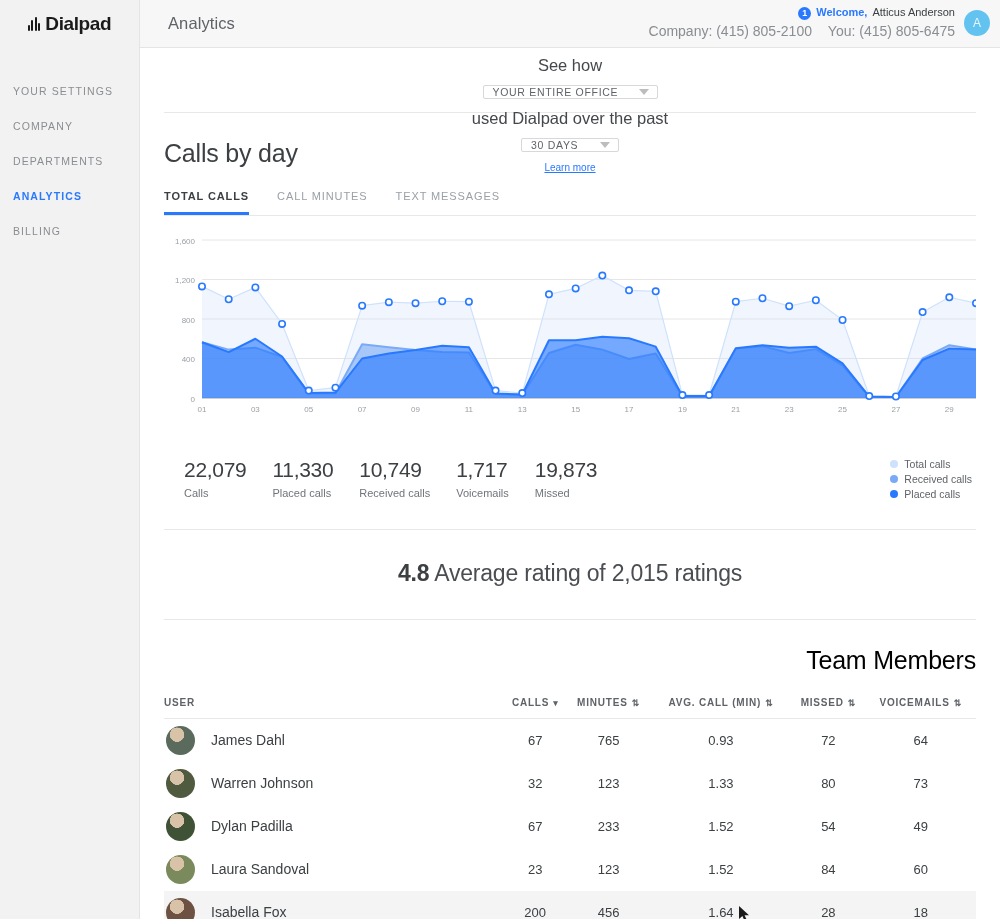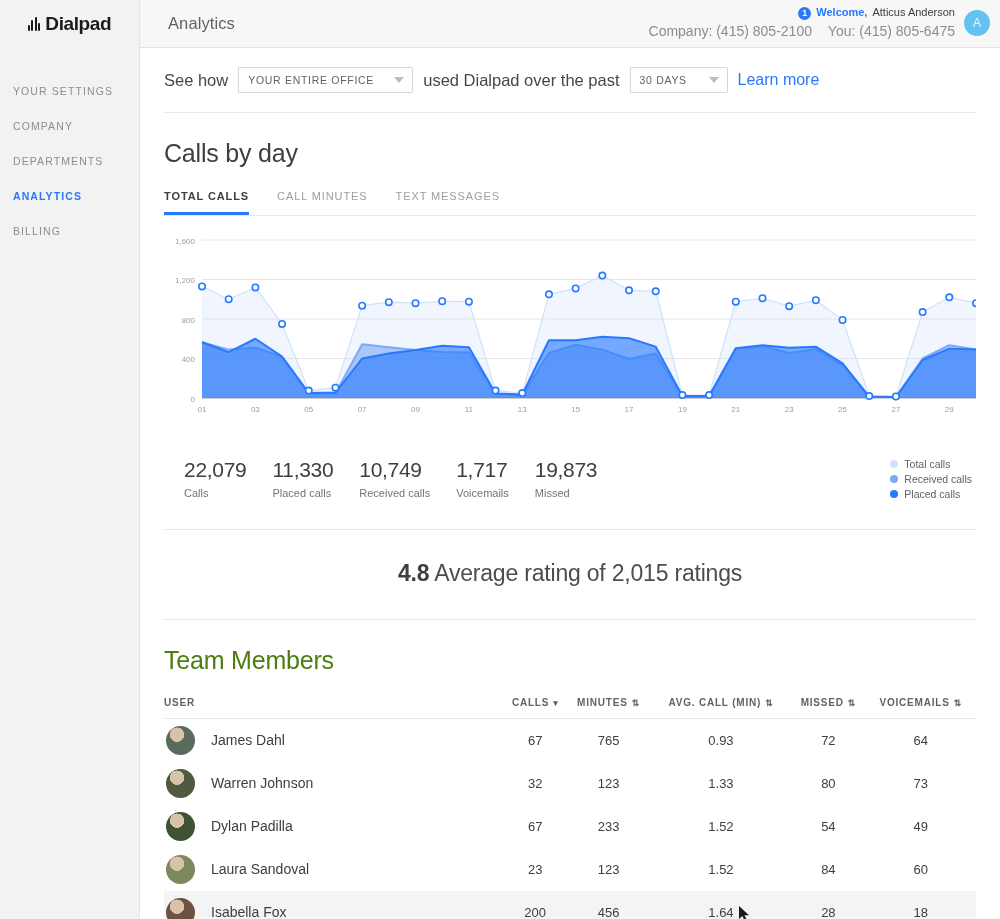"See how" .filterbar { flex-direction: none -> column }
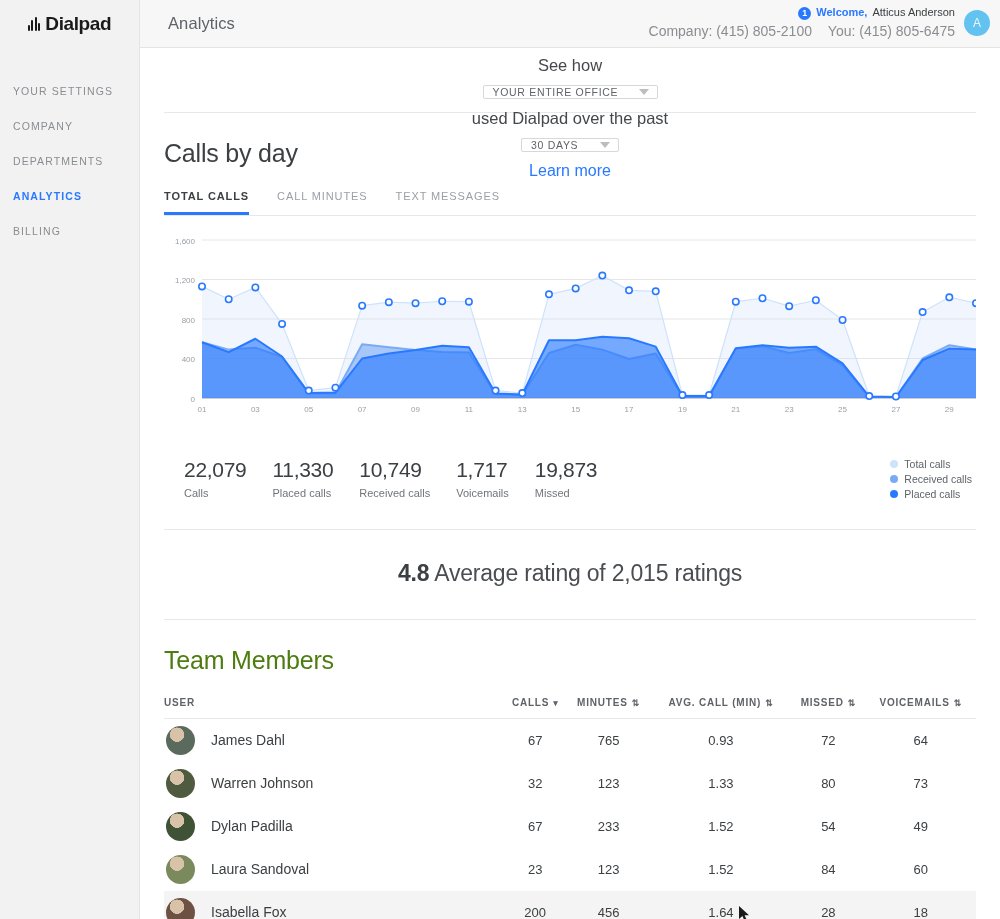"Learn more" .learn { font-size: 16px -> 10px; text-decoration: none -> underline }
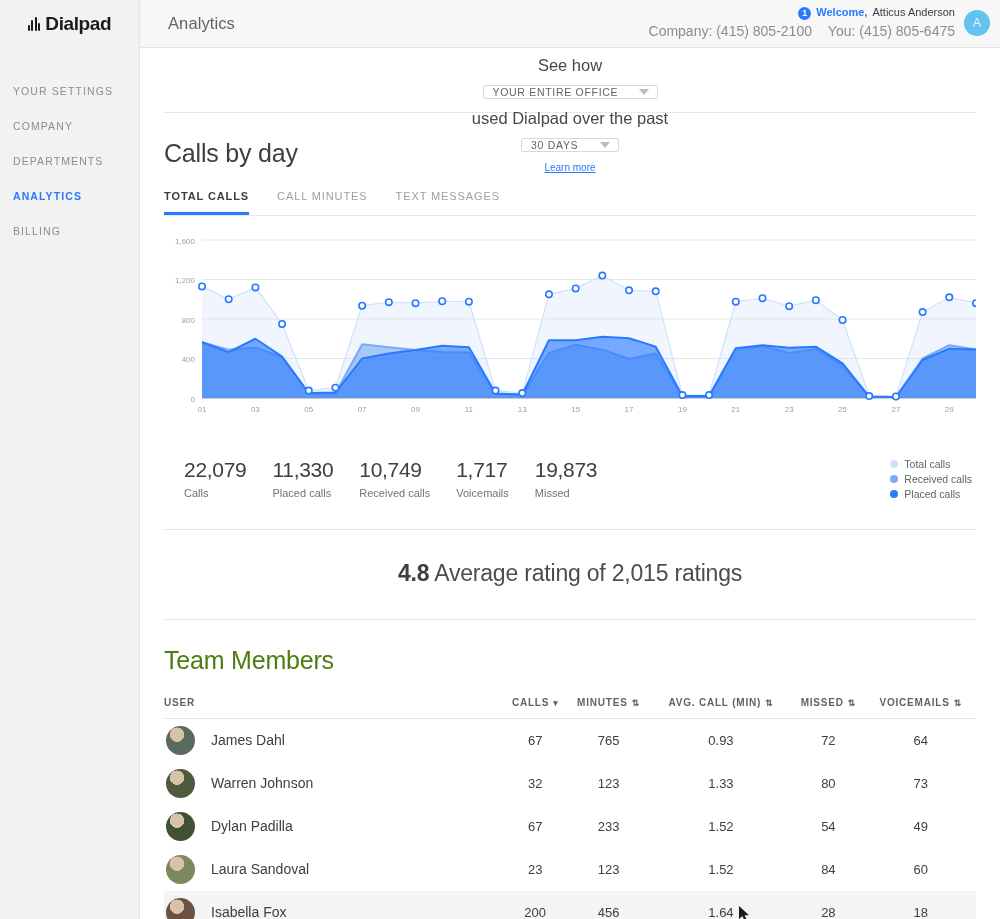"Team Members" .section-title2 { color: #4d7c0f -> #000000; text-align: none -> right }
